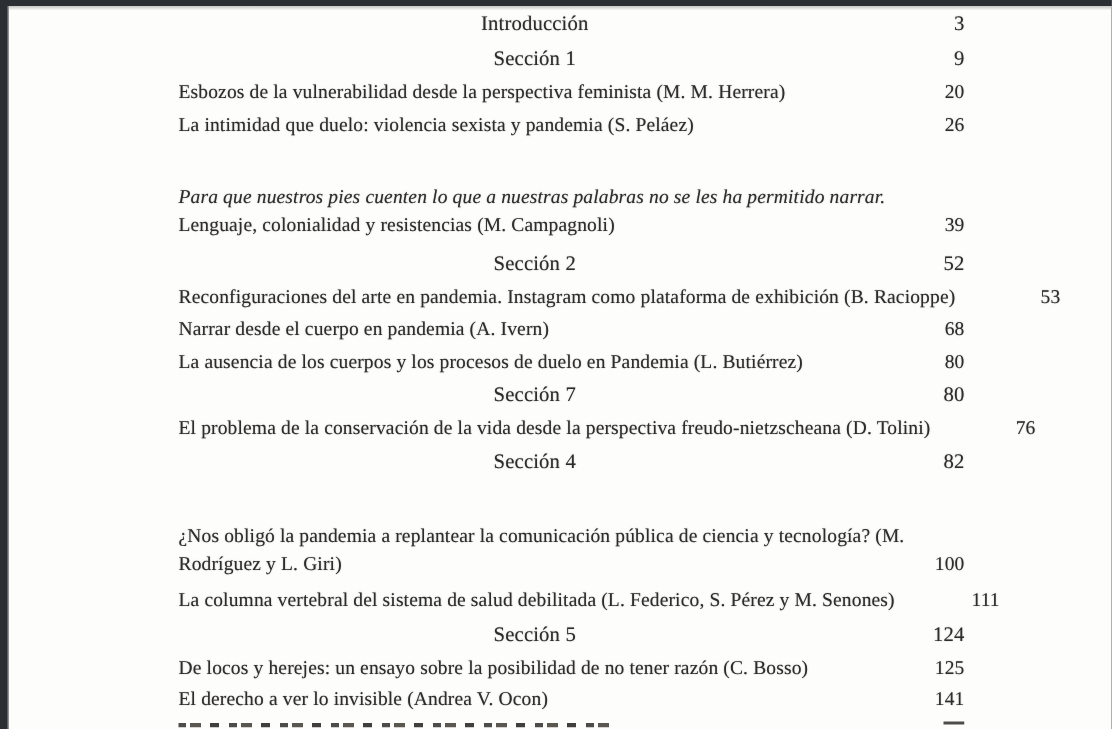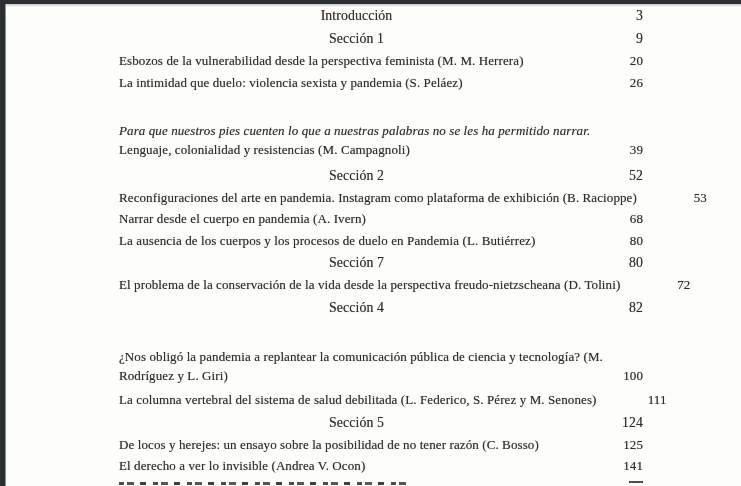"72" span.pnum { text: 72 -> 76 }
